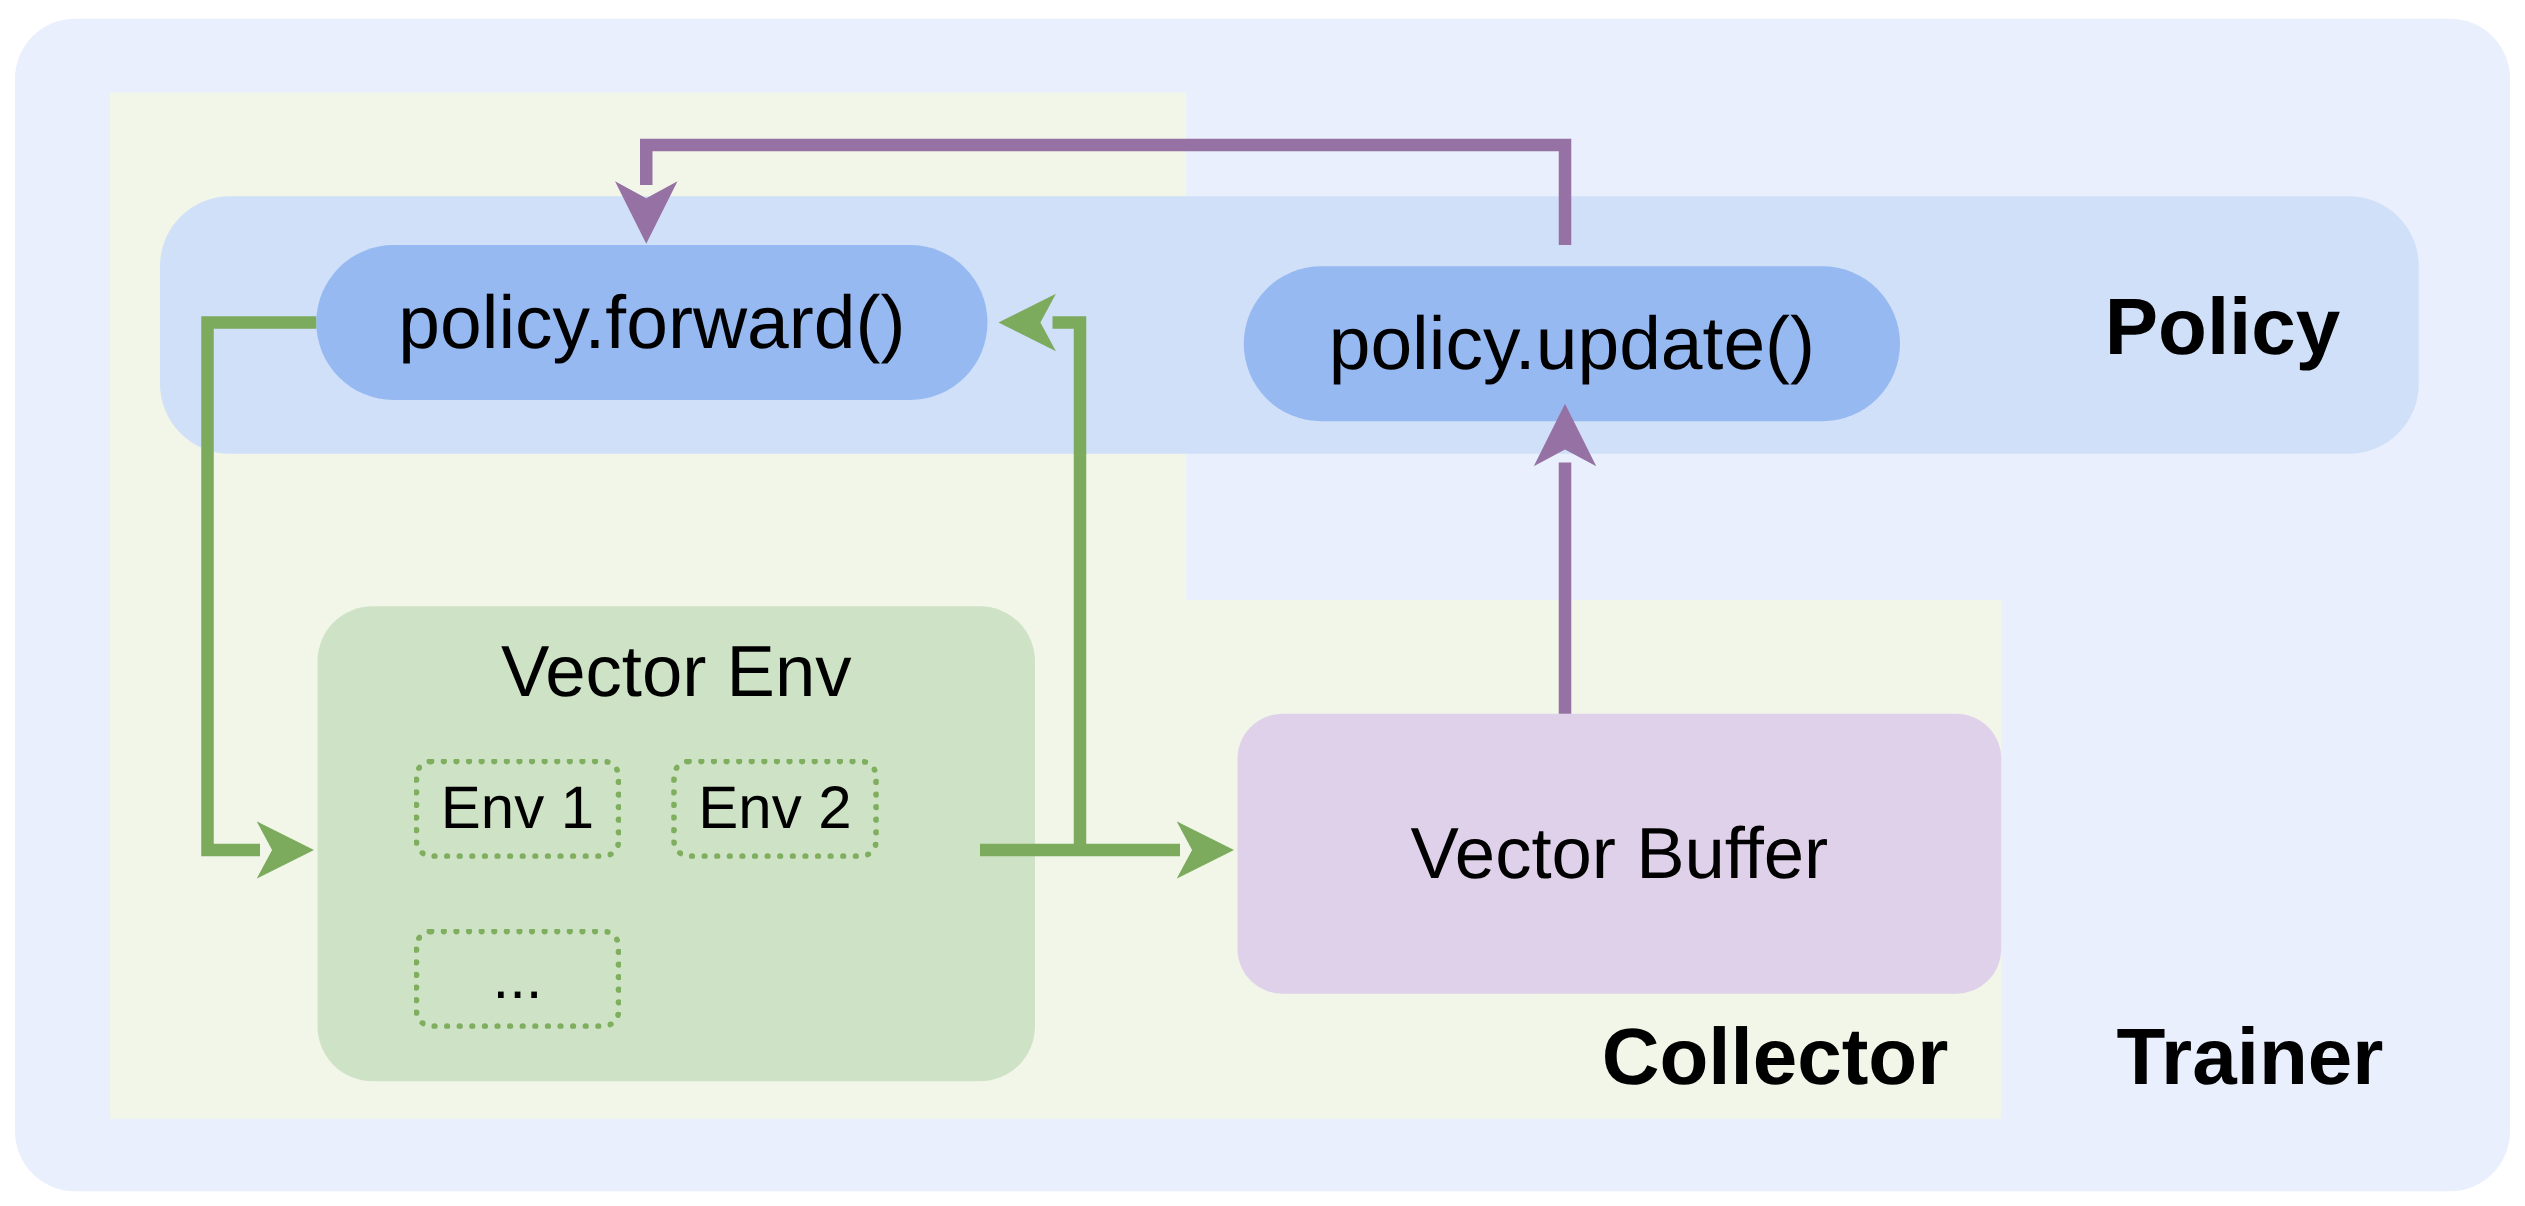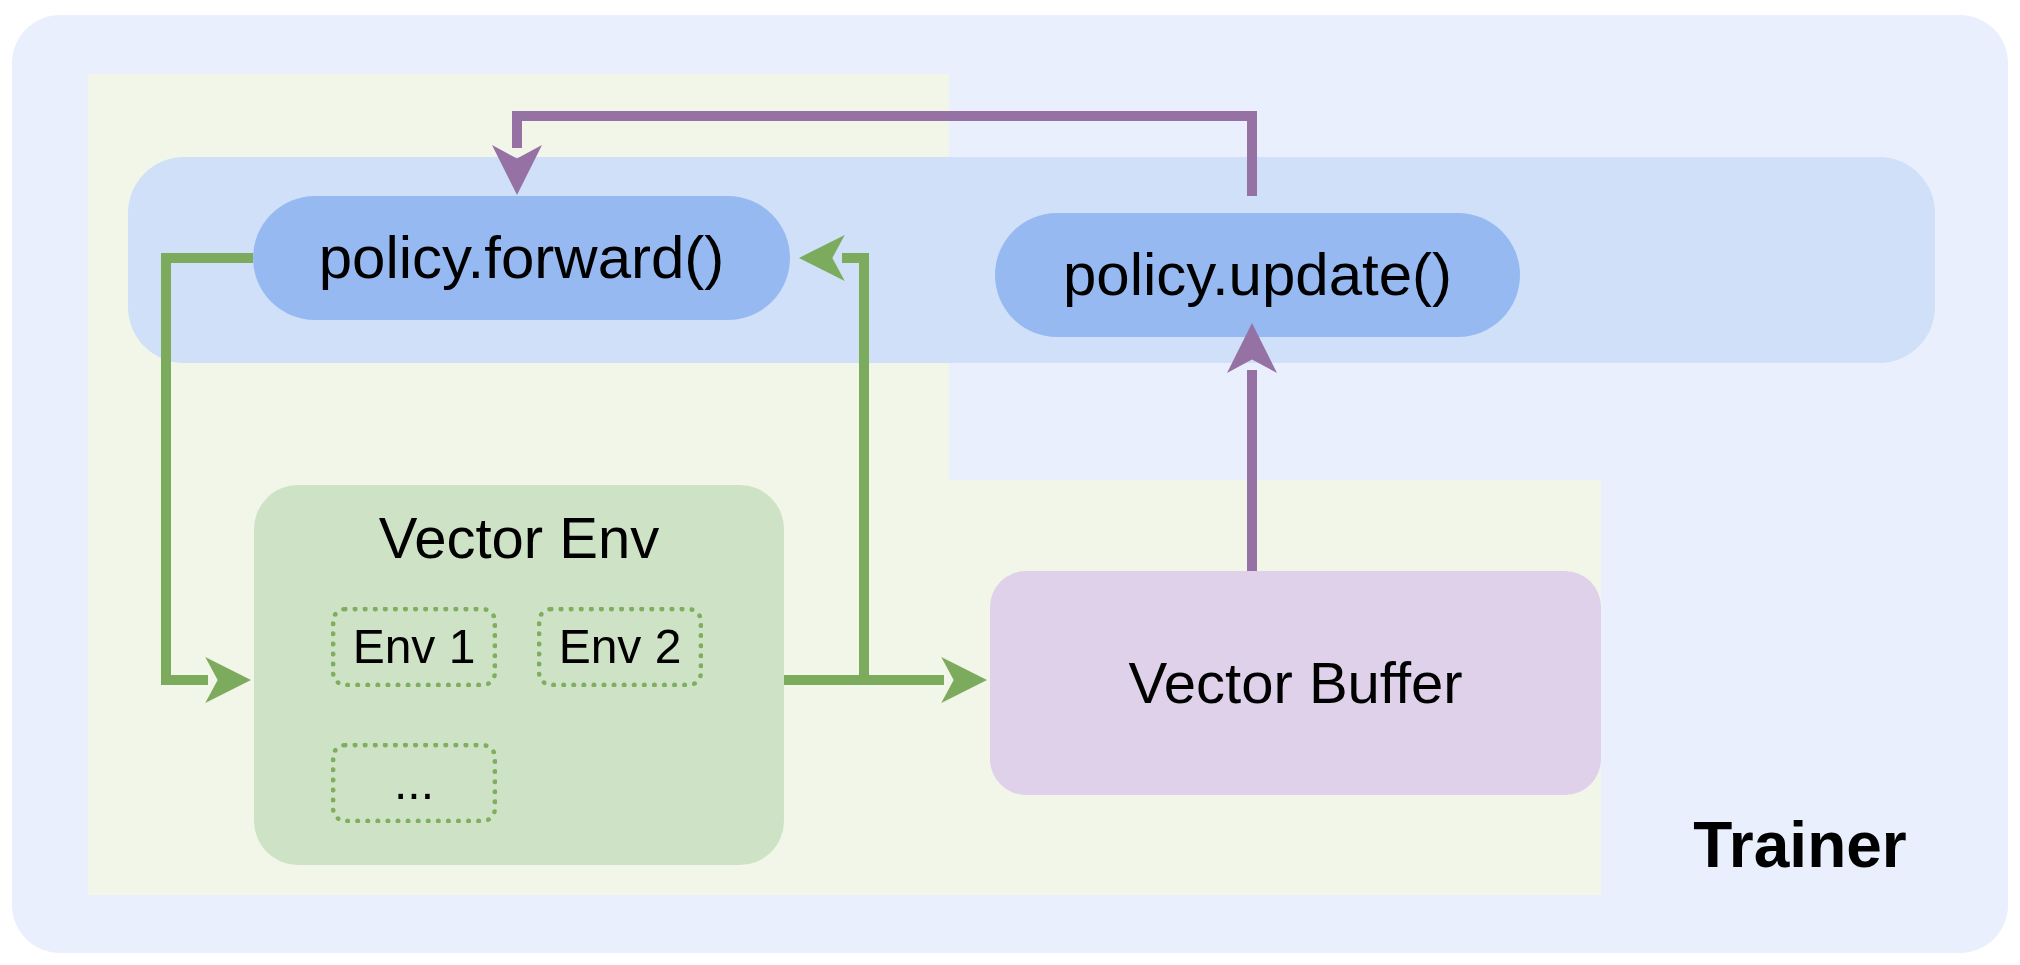"Policy" div.abs { html: none -> <div>Policy</div> }
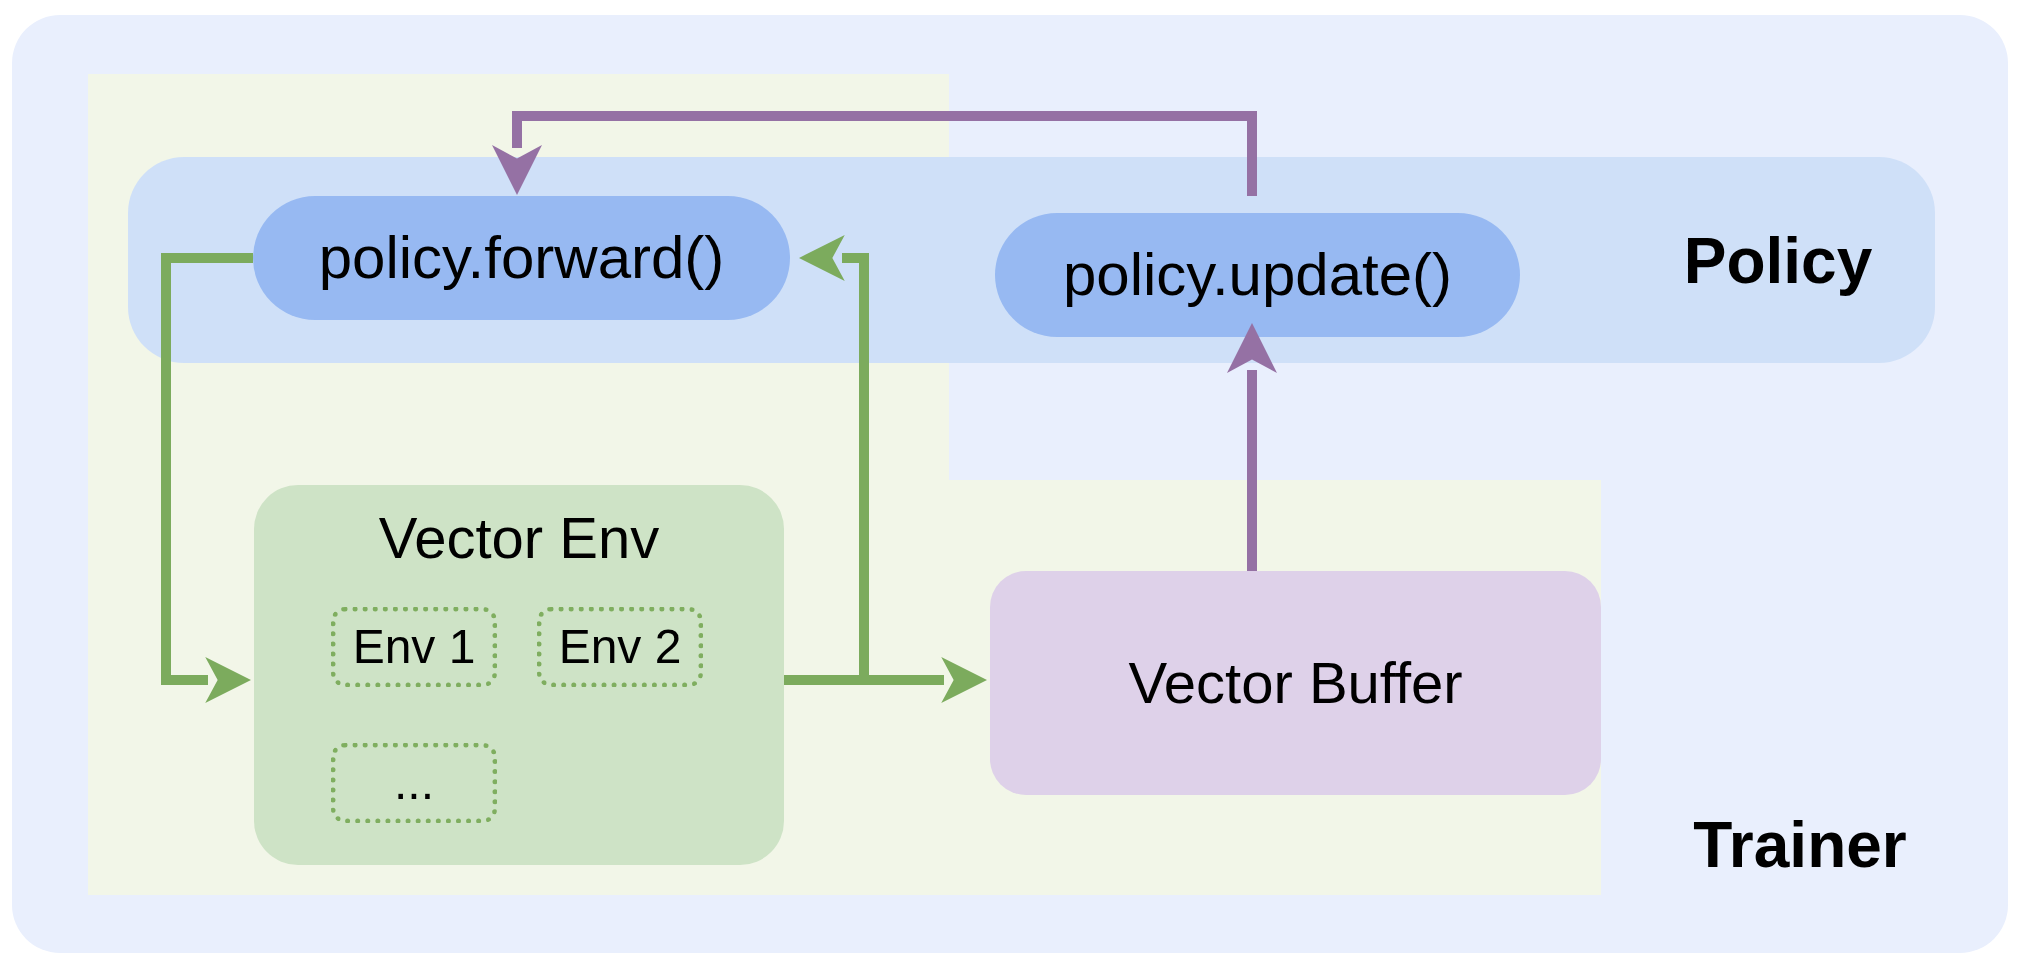"Vector Env" .env-box { padding-left: none -> 44px }
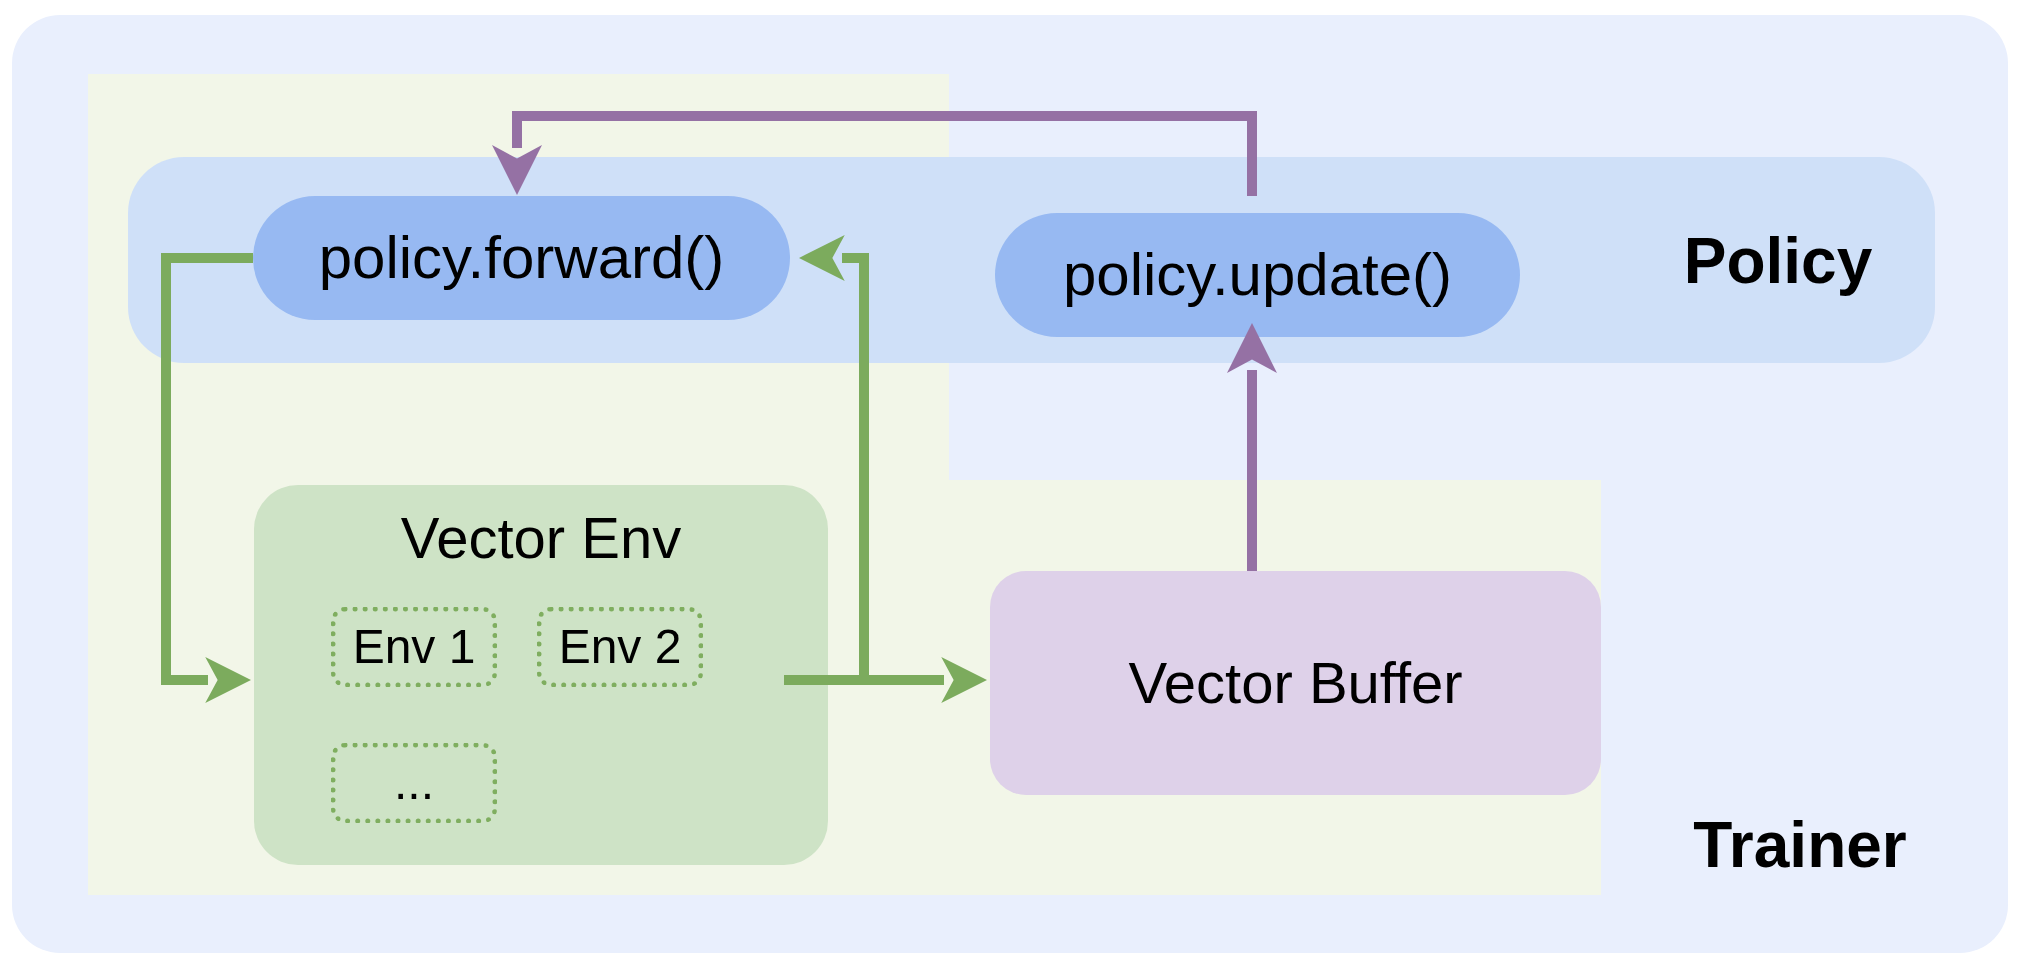"Collector" div.abs { html: none -> <div>Collector</div> }
